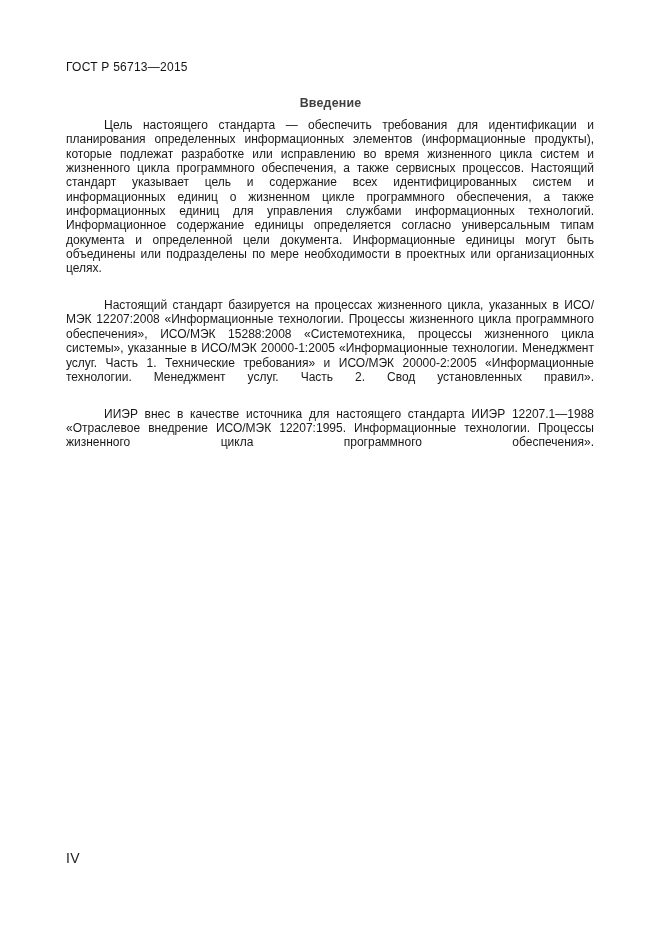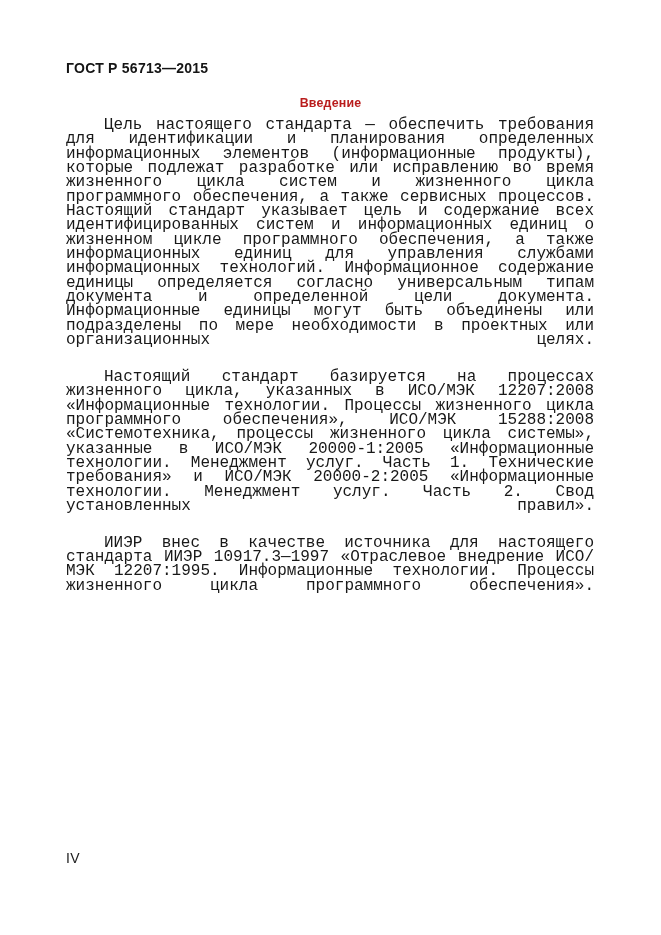"ГОСТ Р 56713—2015" .doc-header { font-size: 14px -> 12px; font-weight: bold -> normal }
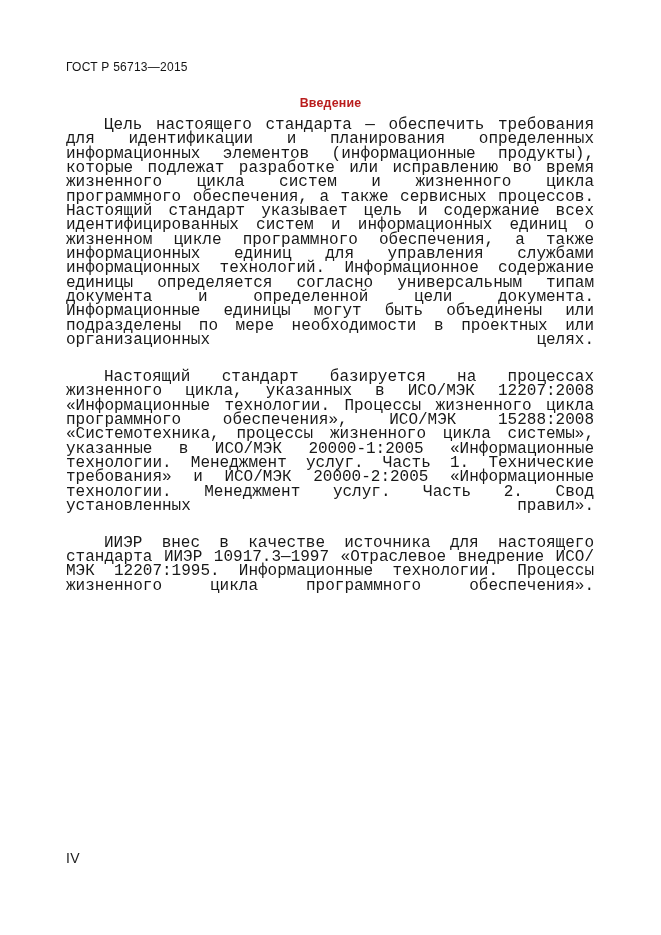"Введение" .section-title { color: #b91c1c -> #404040 }
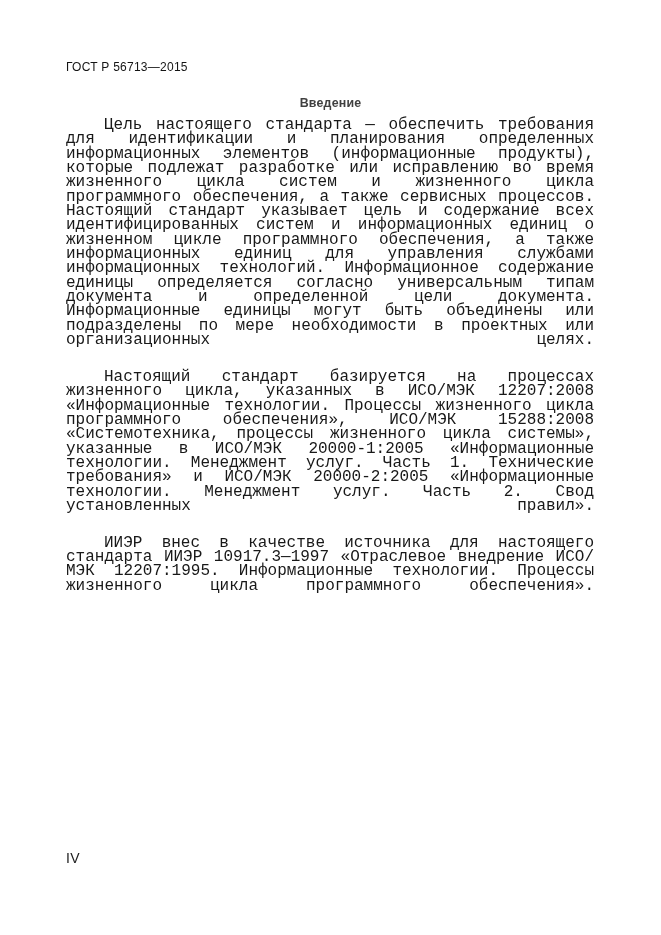"Цель настоящего стандарта — обеспечить" .para { font-family: Liberation Mono, monospace -> none; font-size: 16px -> 12px }
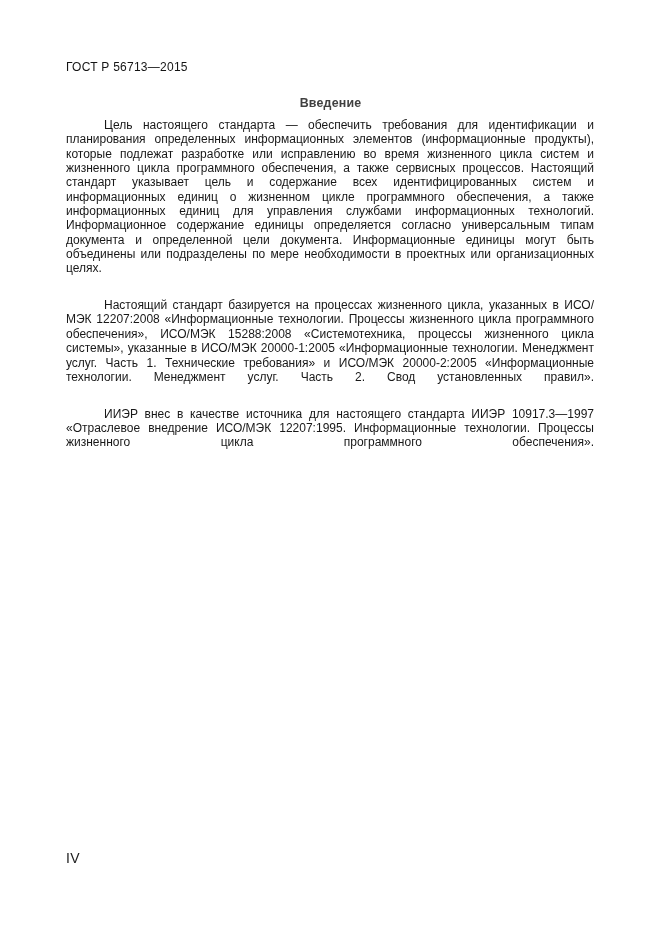"ИИЭР внес в качестве источника" p.para { text: 10917.3—1997 -> 12207.1—1988 }
